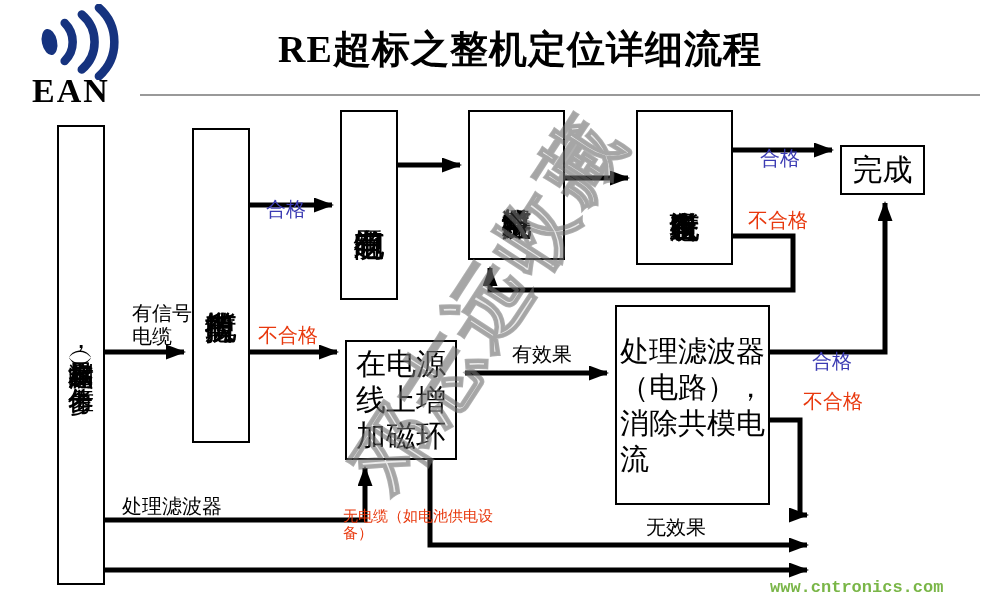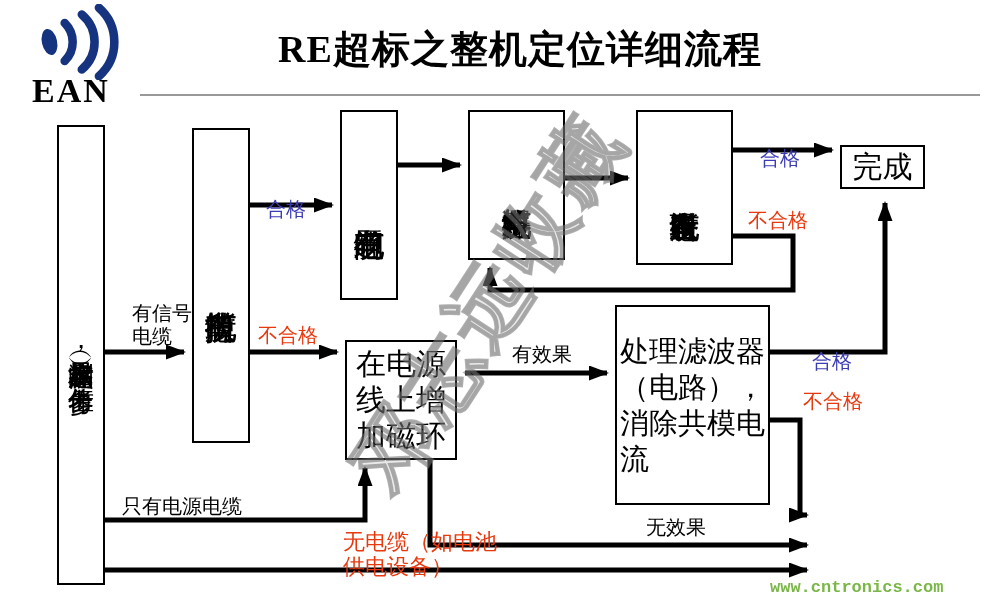"完成" div.box { height: 44px -> 50px }
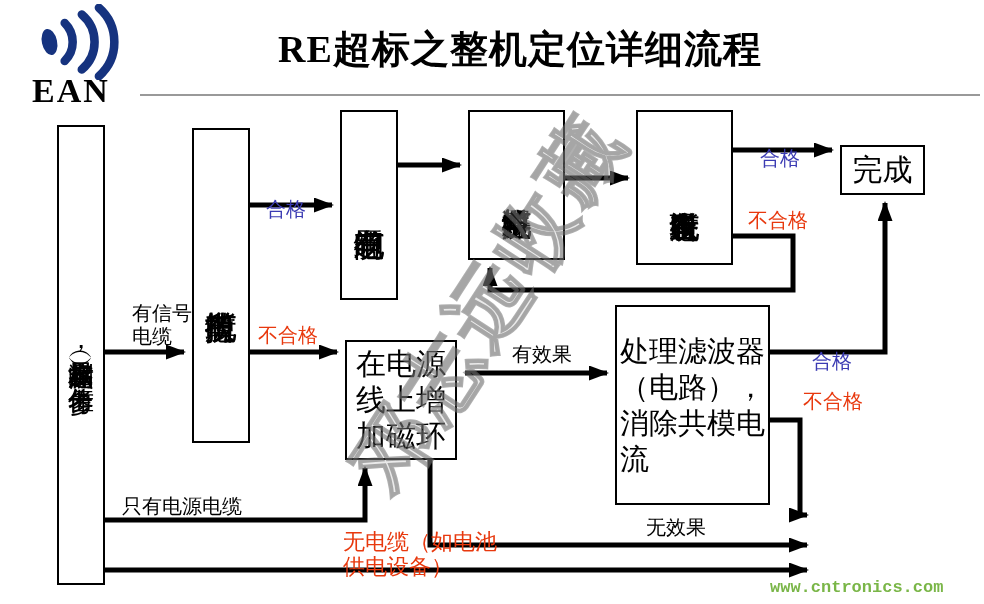"只有电源电缆" div.lbl { text: 只有电源电缆 -> 处理滤波器 }
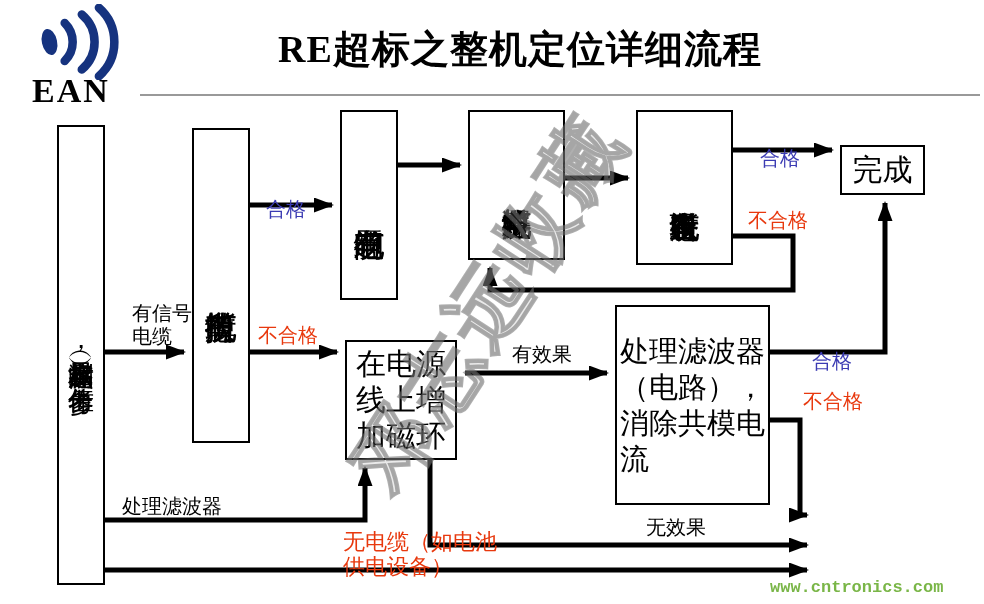"无电缆（如电池供电设备）" div.lbl { font-size: 22px -> 15px; top: 529px -> 508px }
